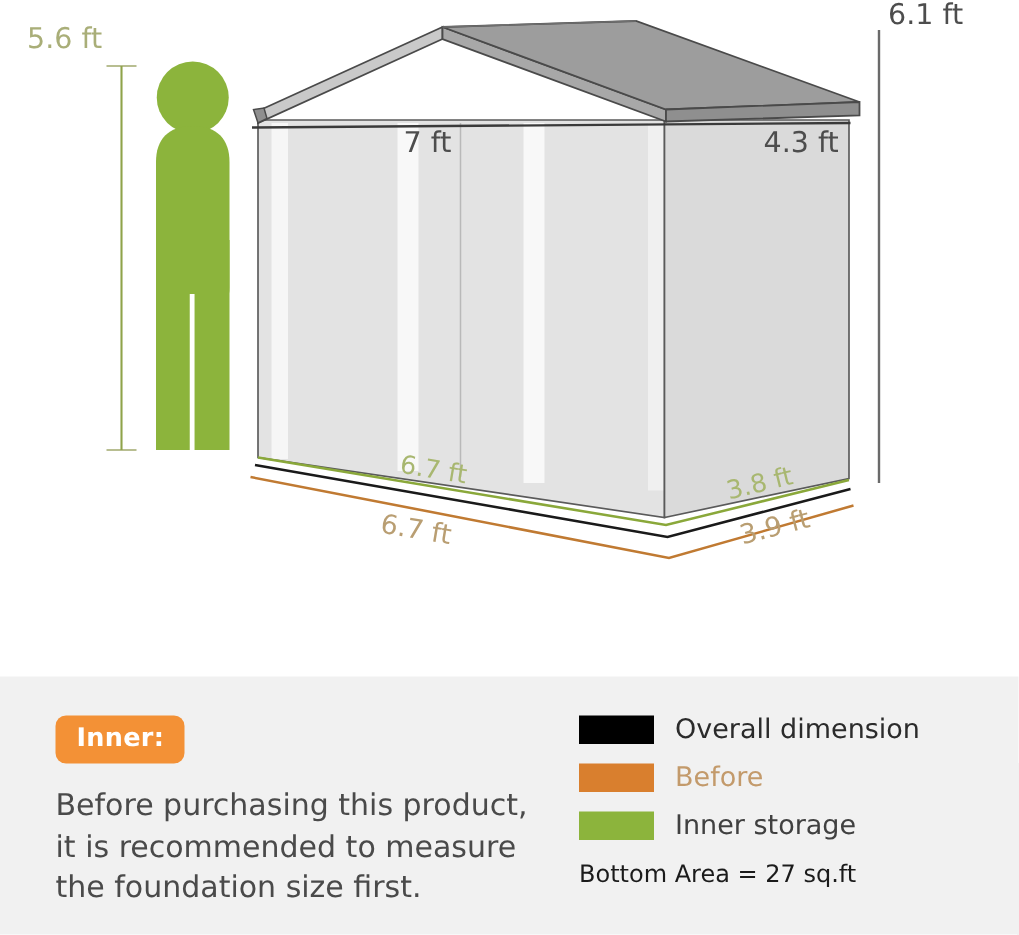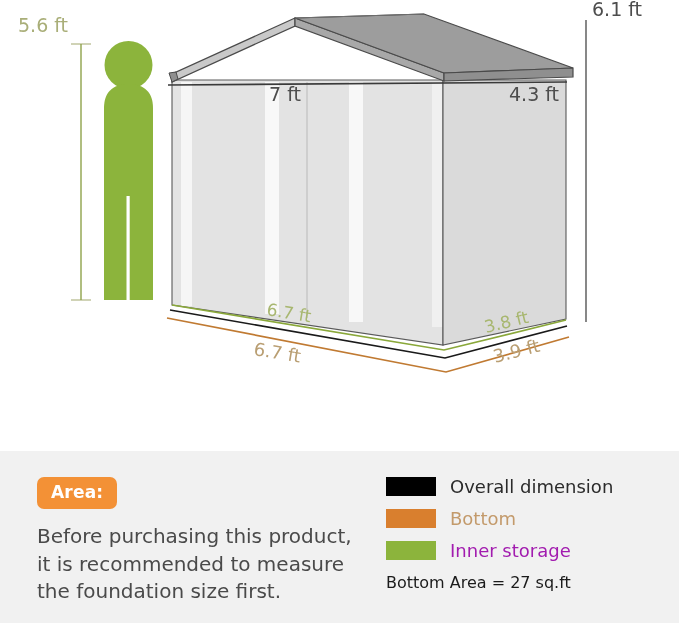"Area:" div { text: Area -> Inner }
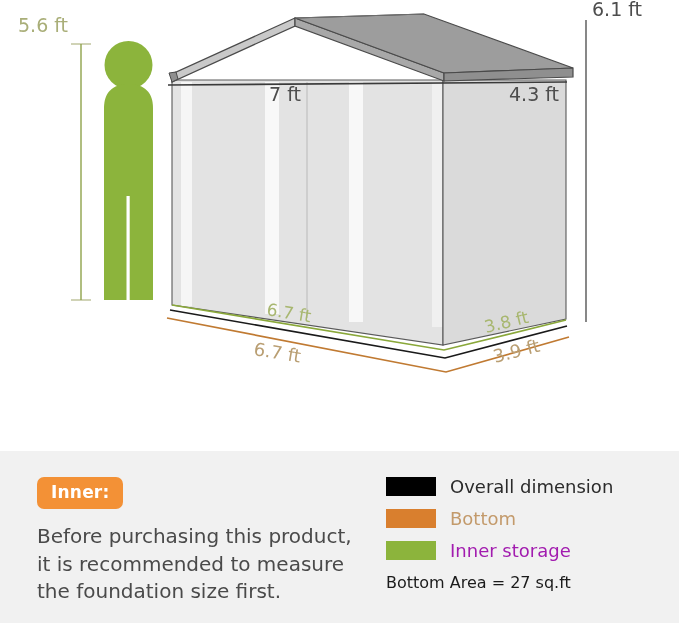"Bottom" span.legend-label { text: Bottom -> Before }
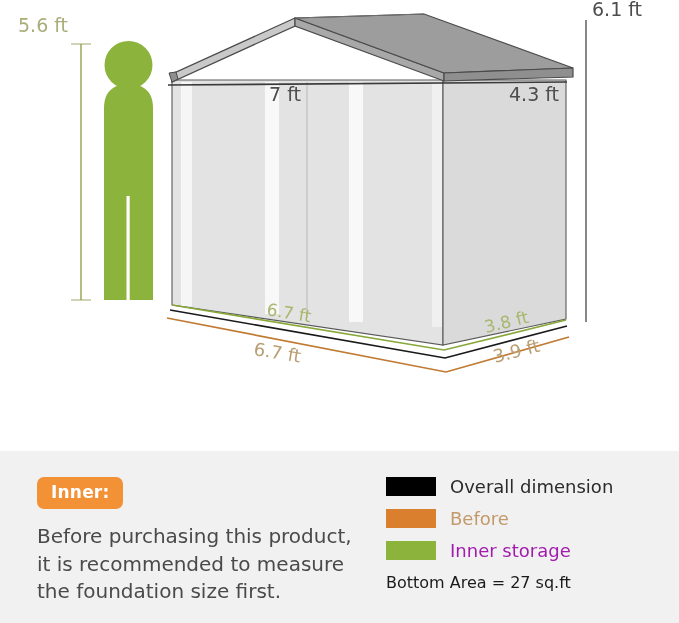"Inner storage" span.legend-label { color: #a21caf -> #404040 }
